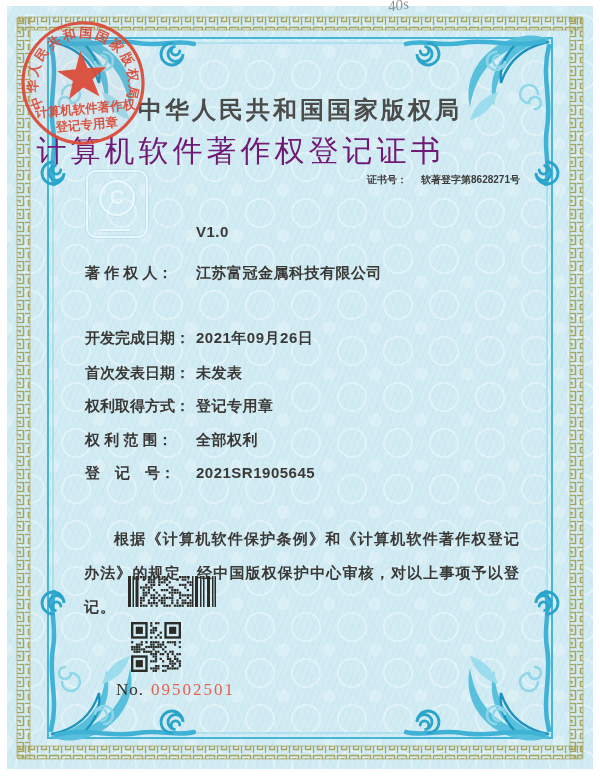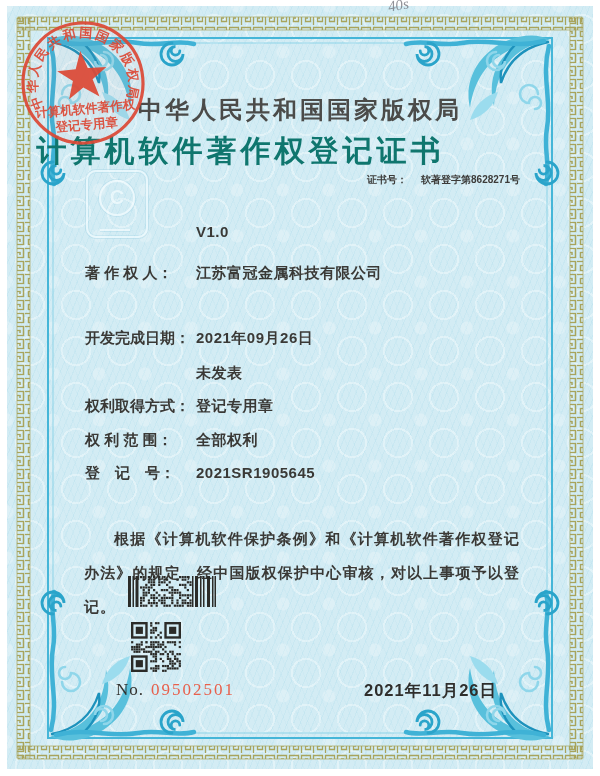"计算机软件著作权登记证书" .title2 { color: #0f766e -> #701a75; font-weight: bold -> normal }
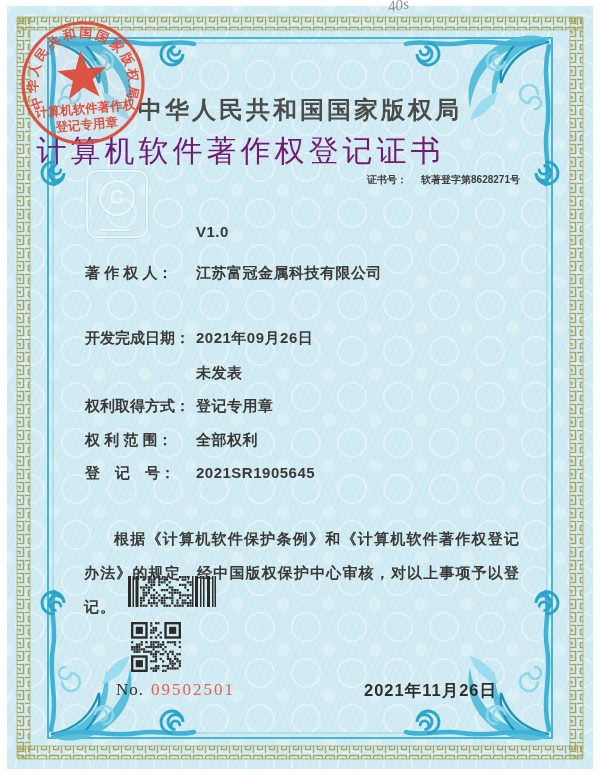"首次发表日期：" div.abs { html: none -> <div>首次发表日期：</div> }
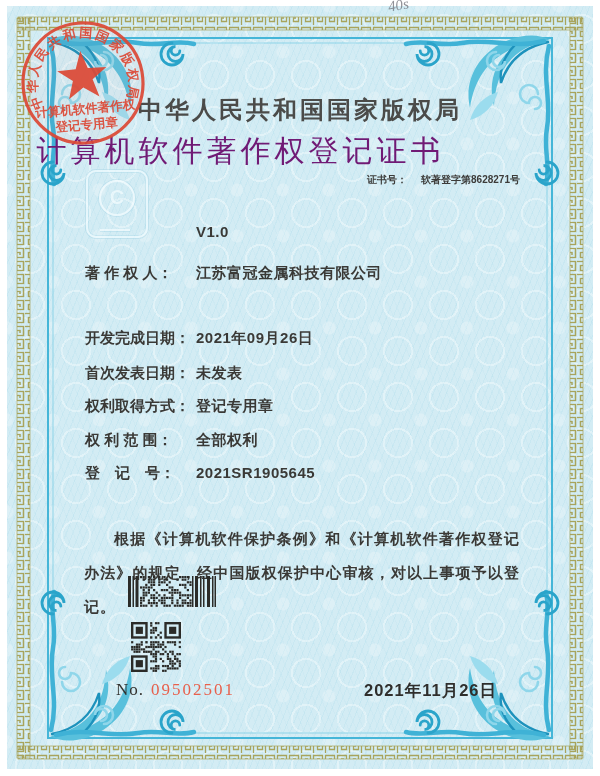"2021年11月26日" div.abs { html: <div>2021年11月26日</div> -> none }
